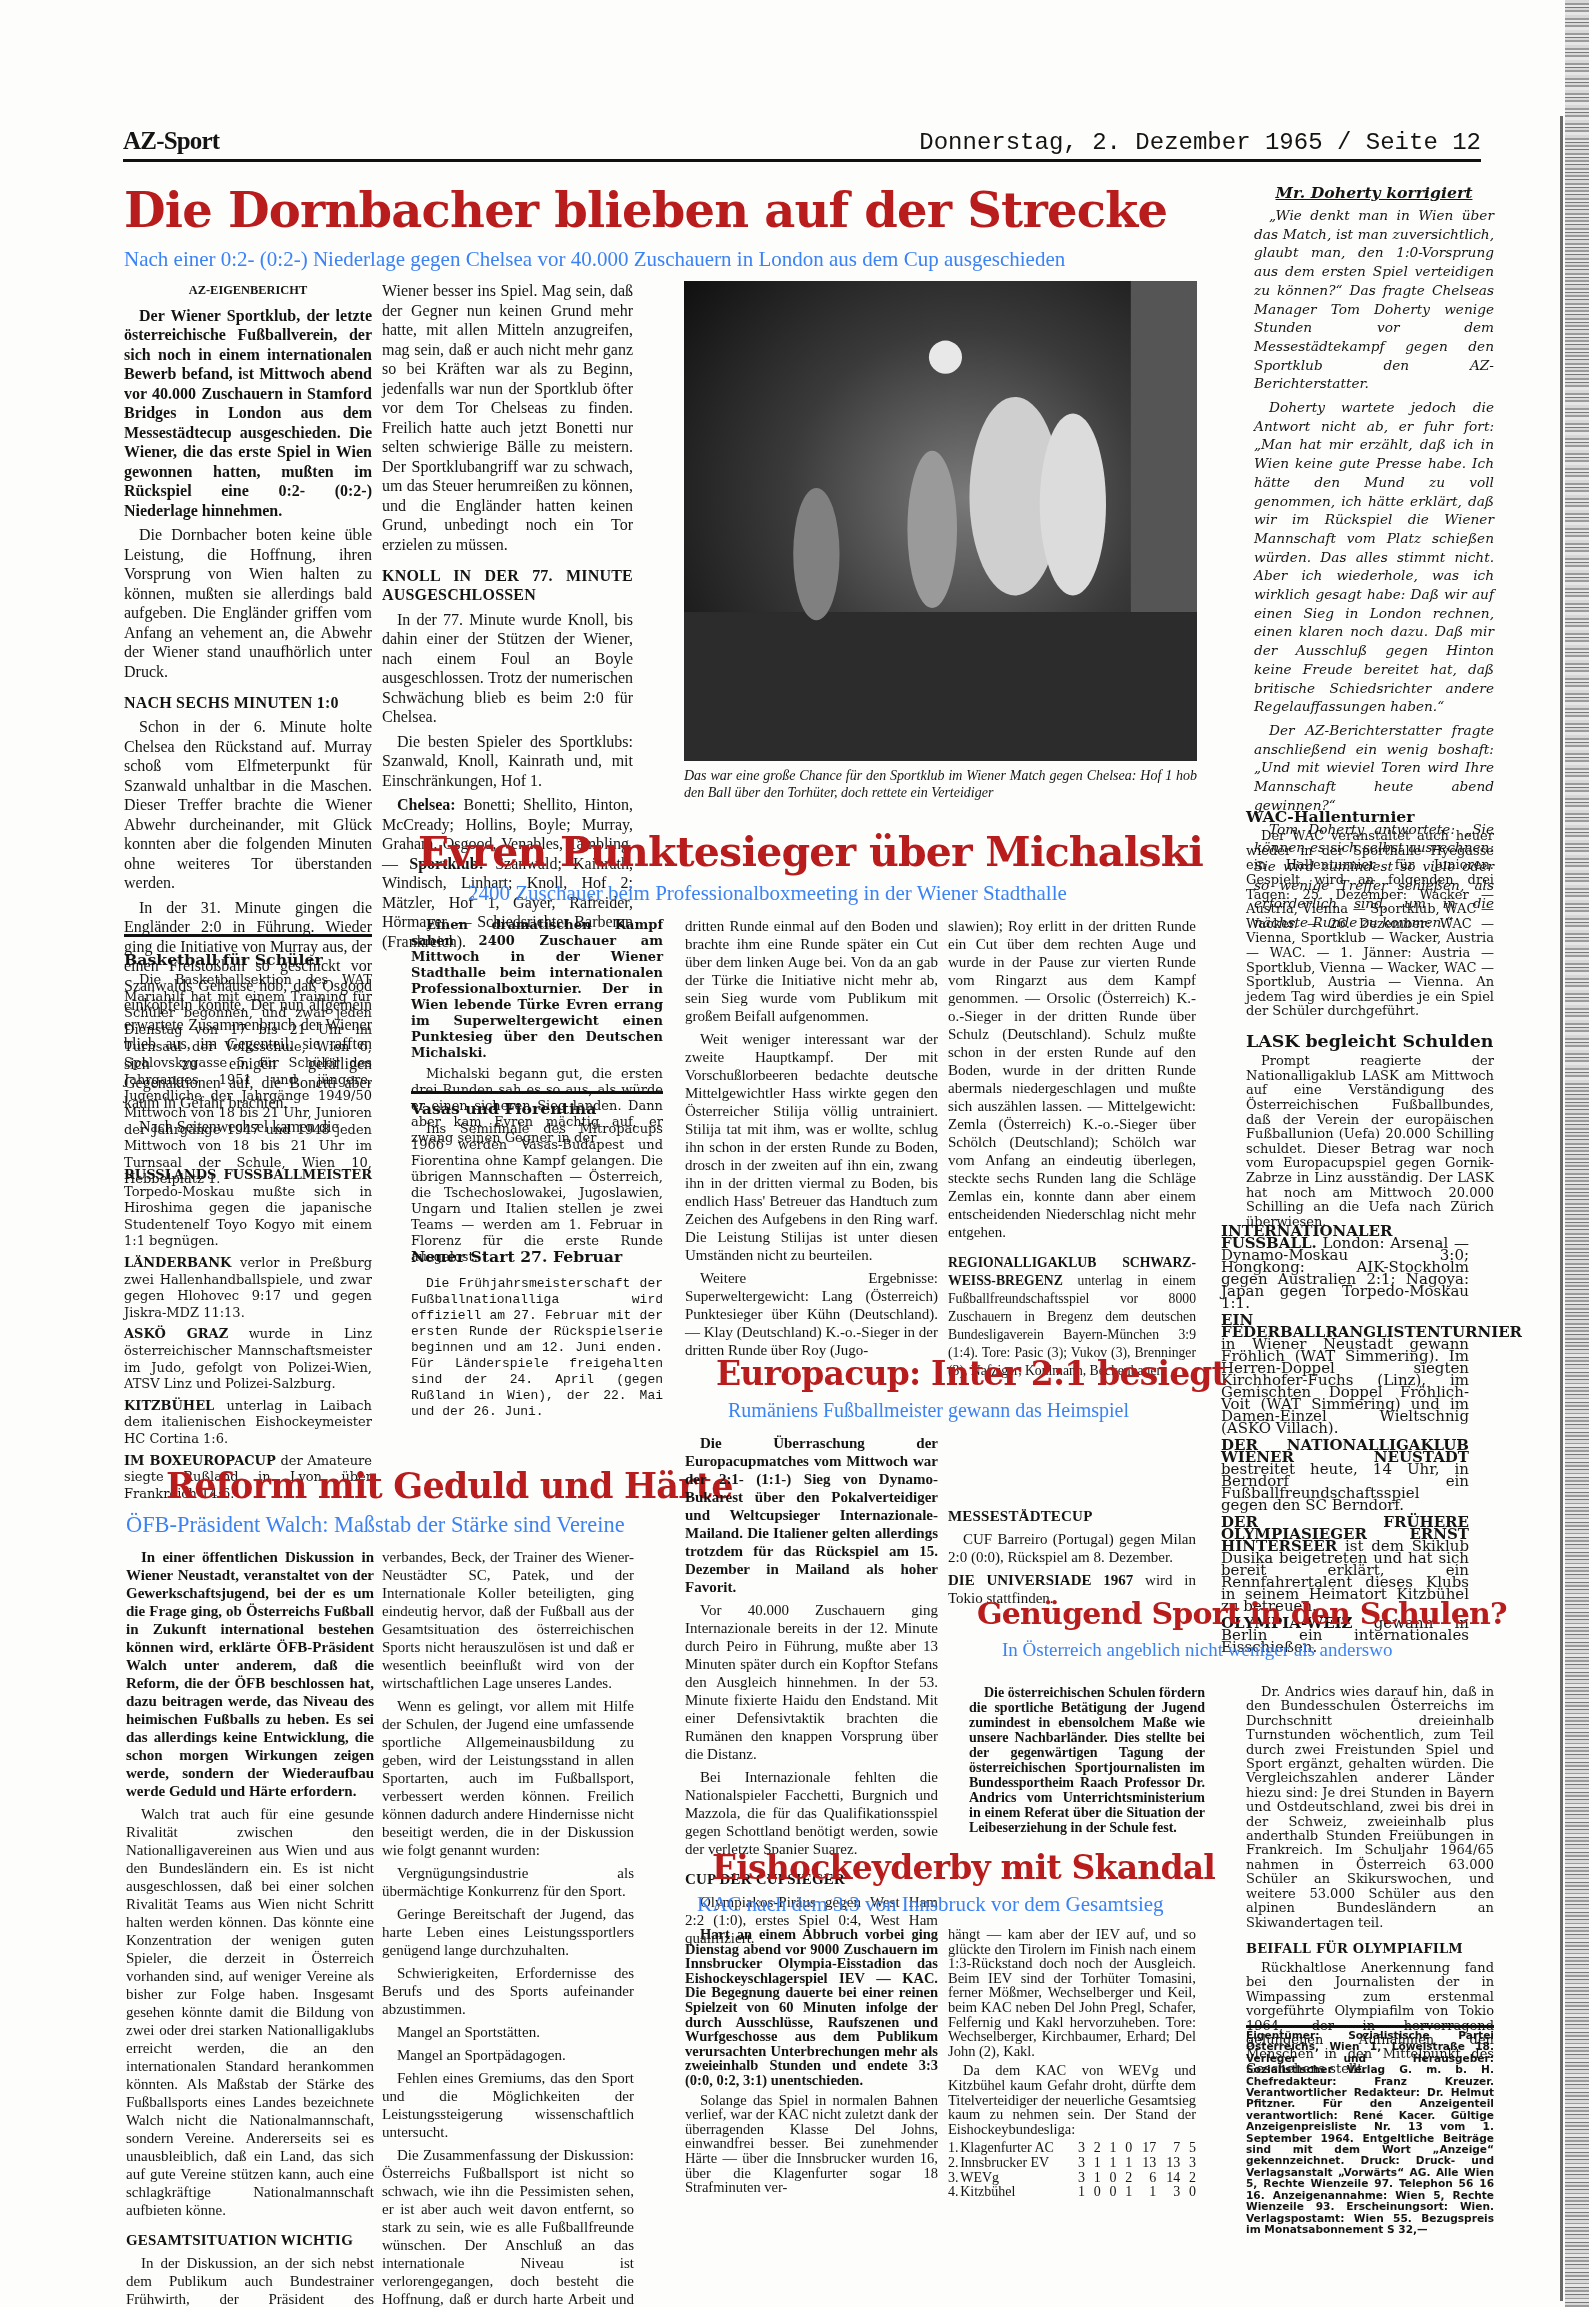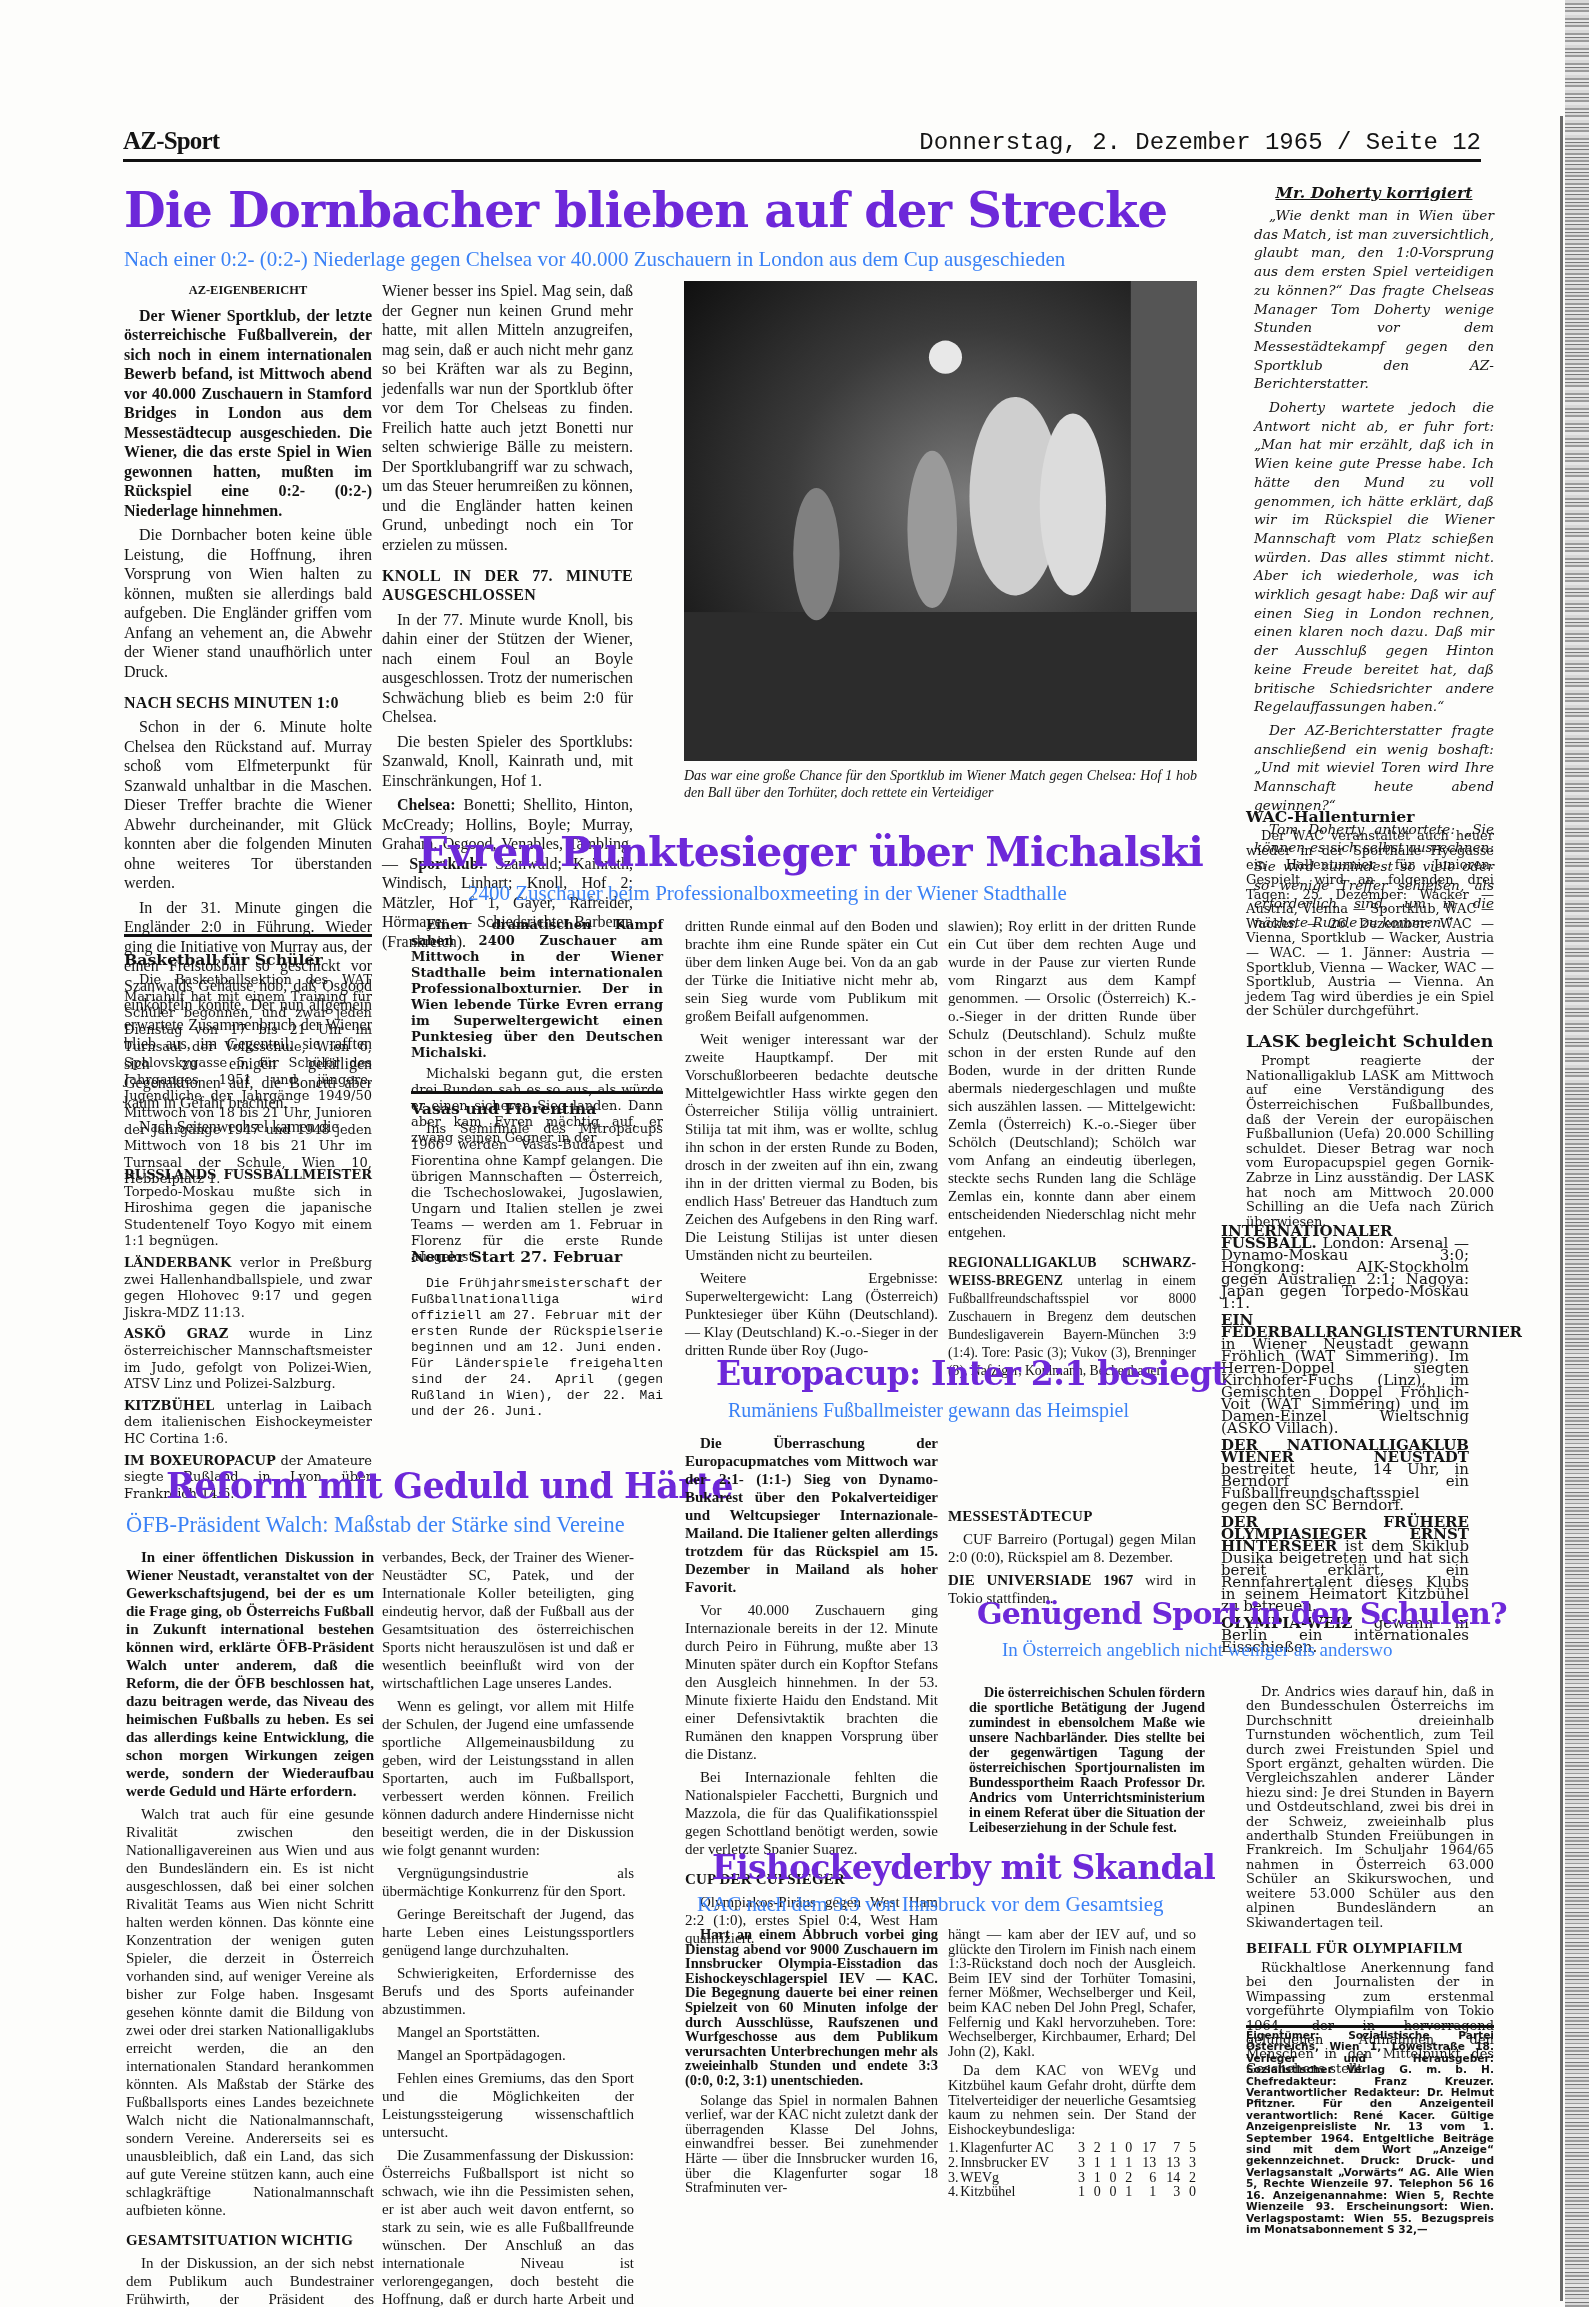"Die Dornbacher blieben auf der" .h1 { color: #6d28d9 -> #b91c1c }
